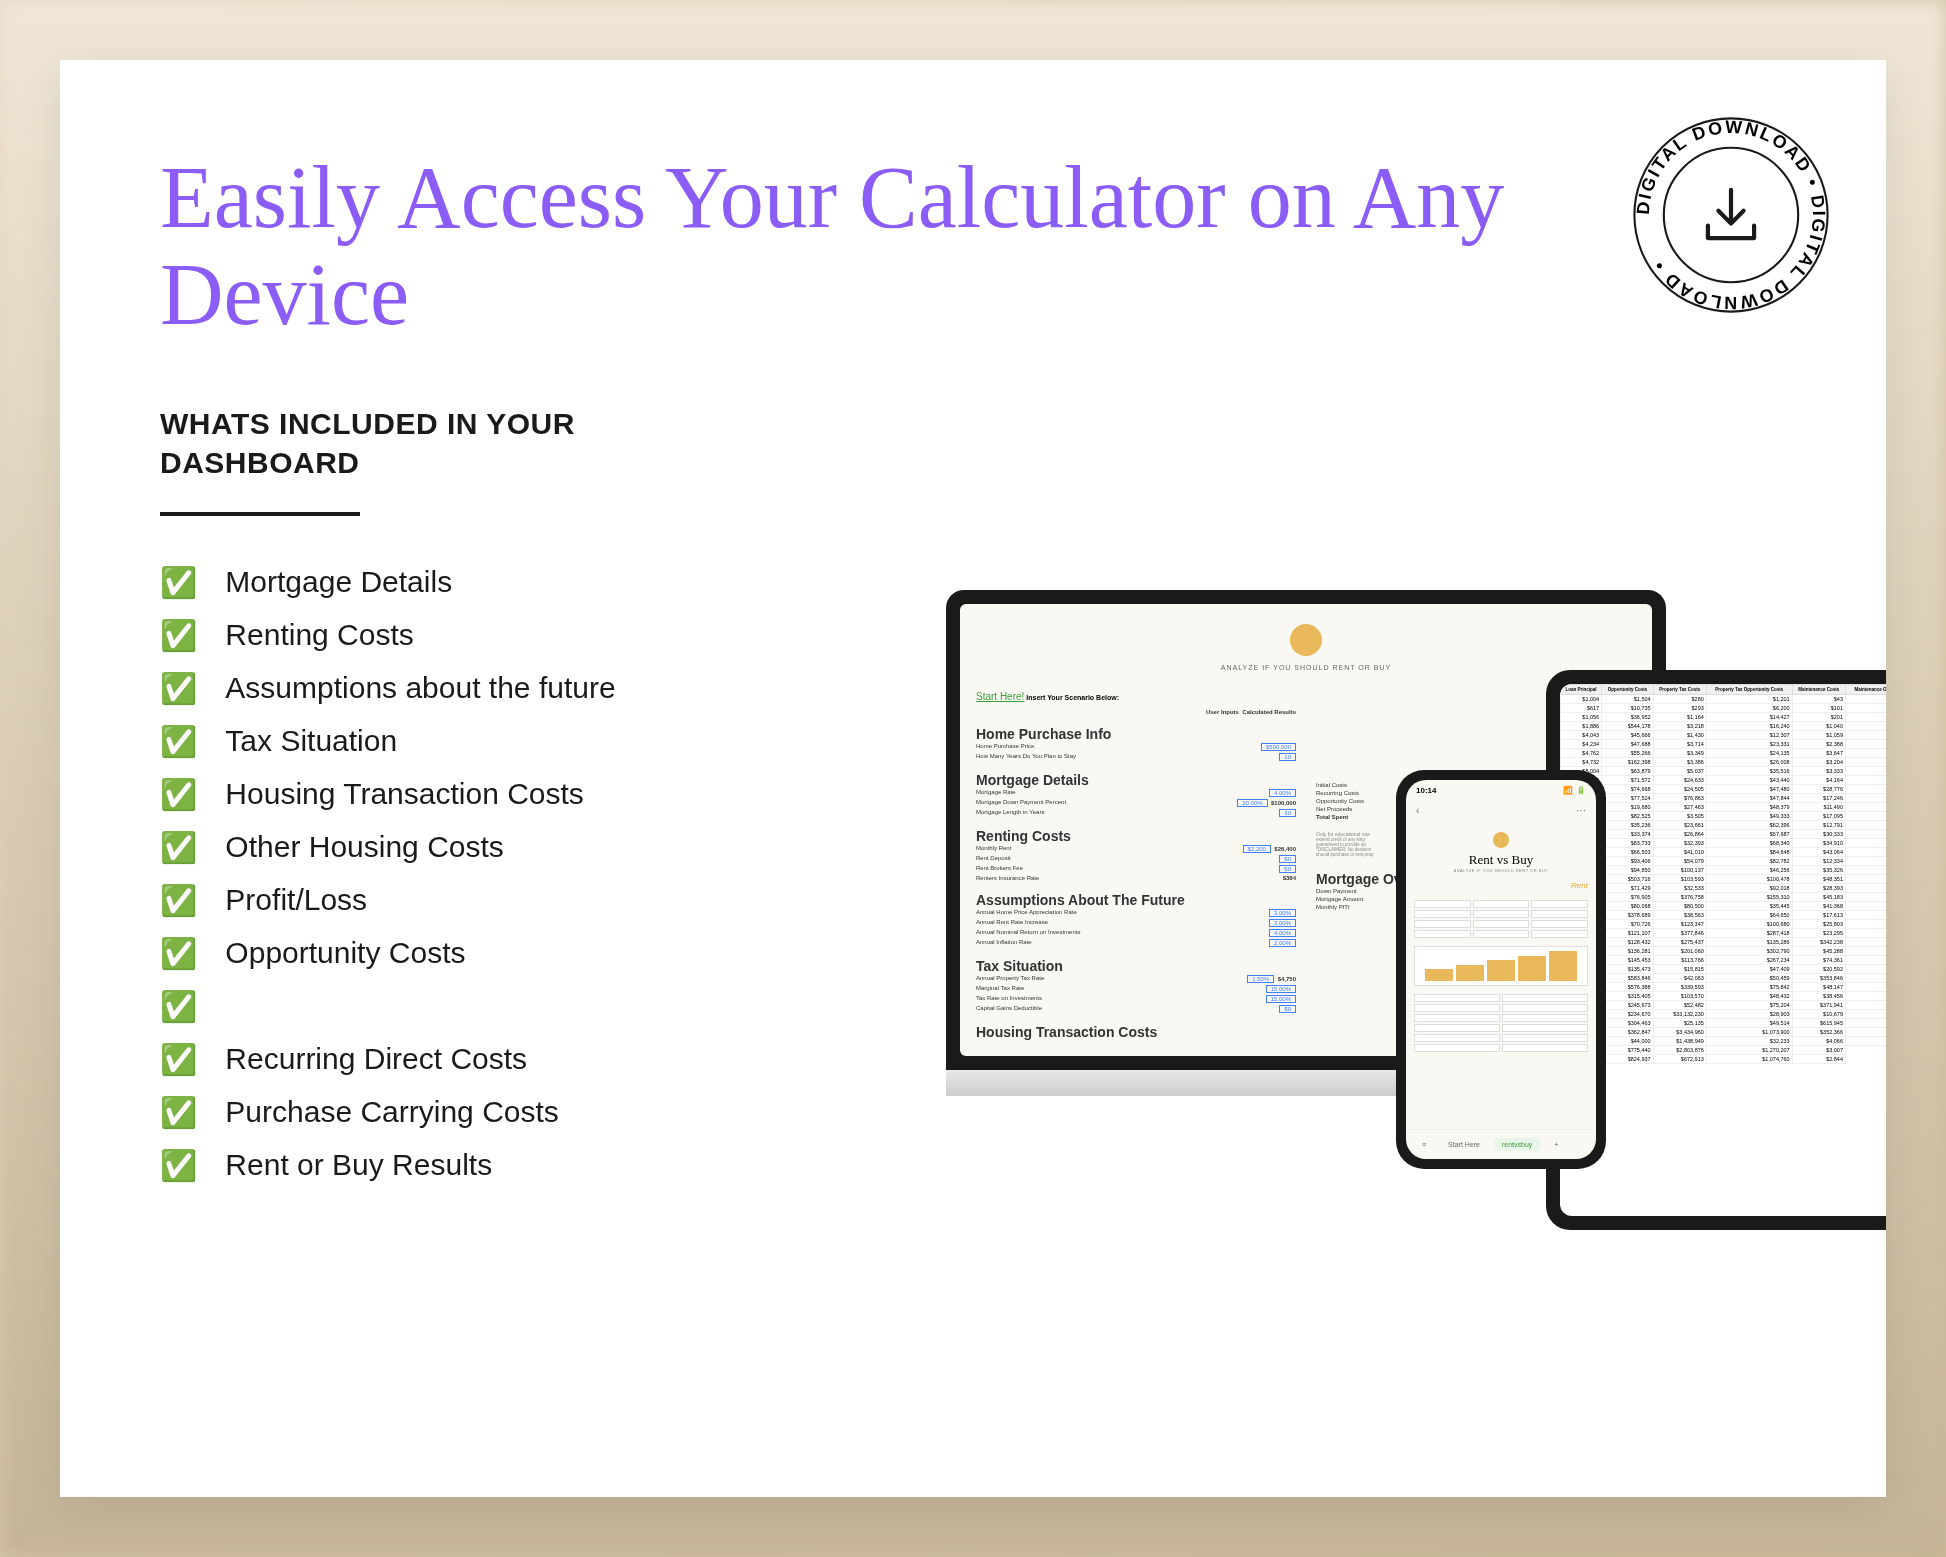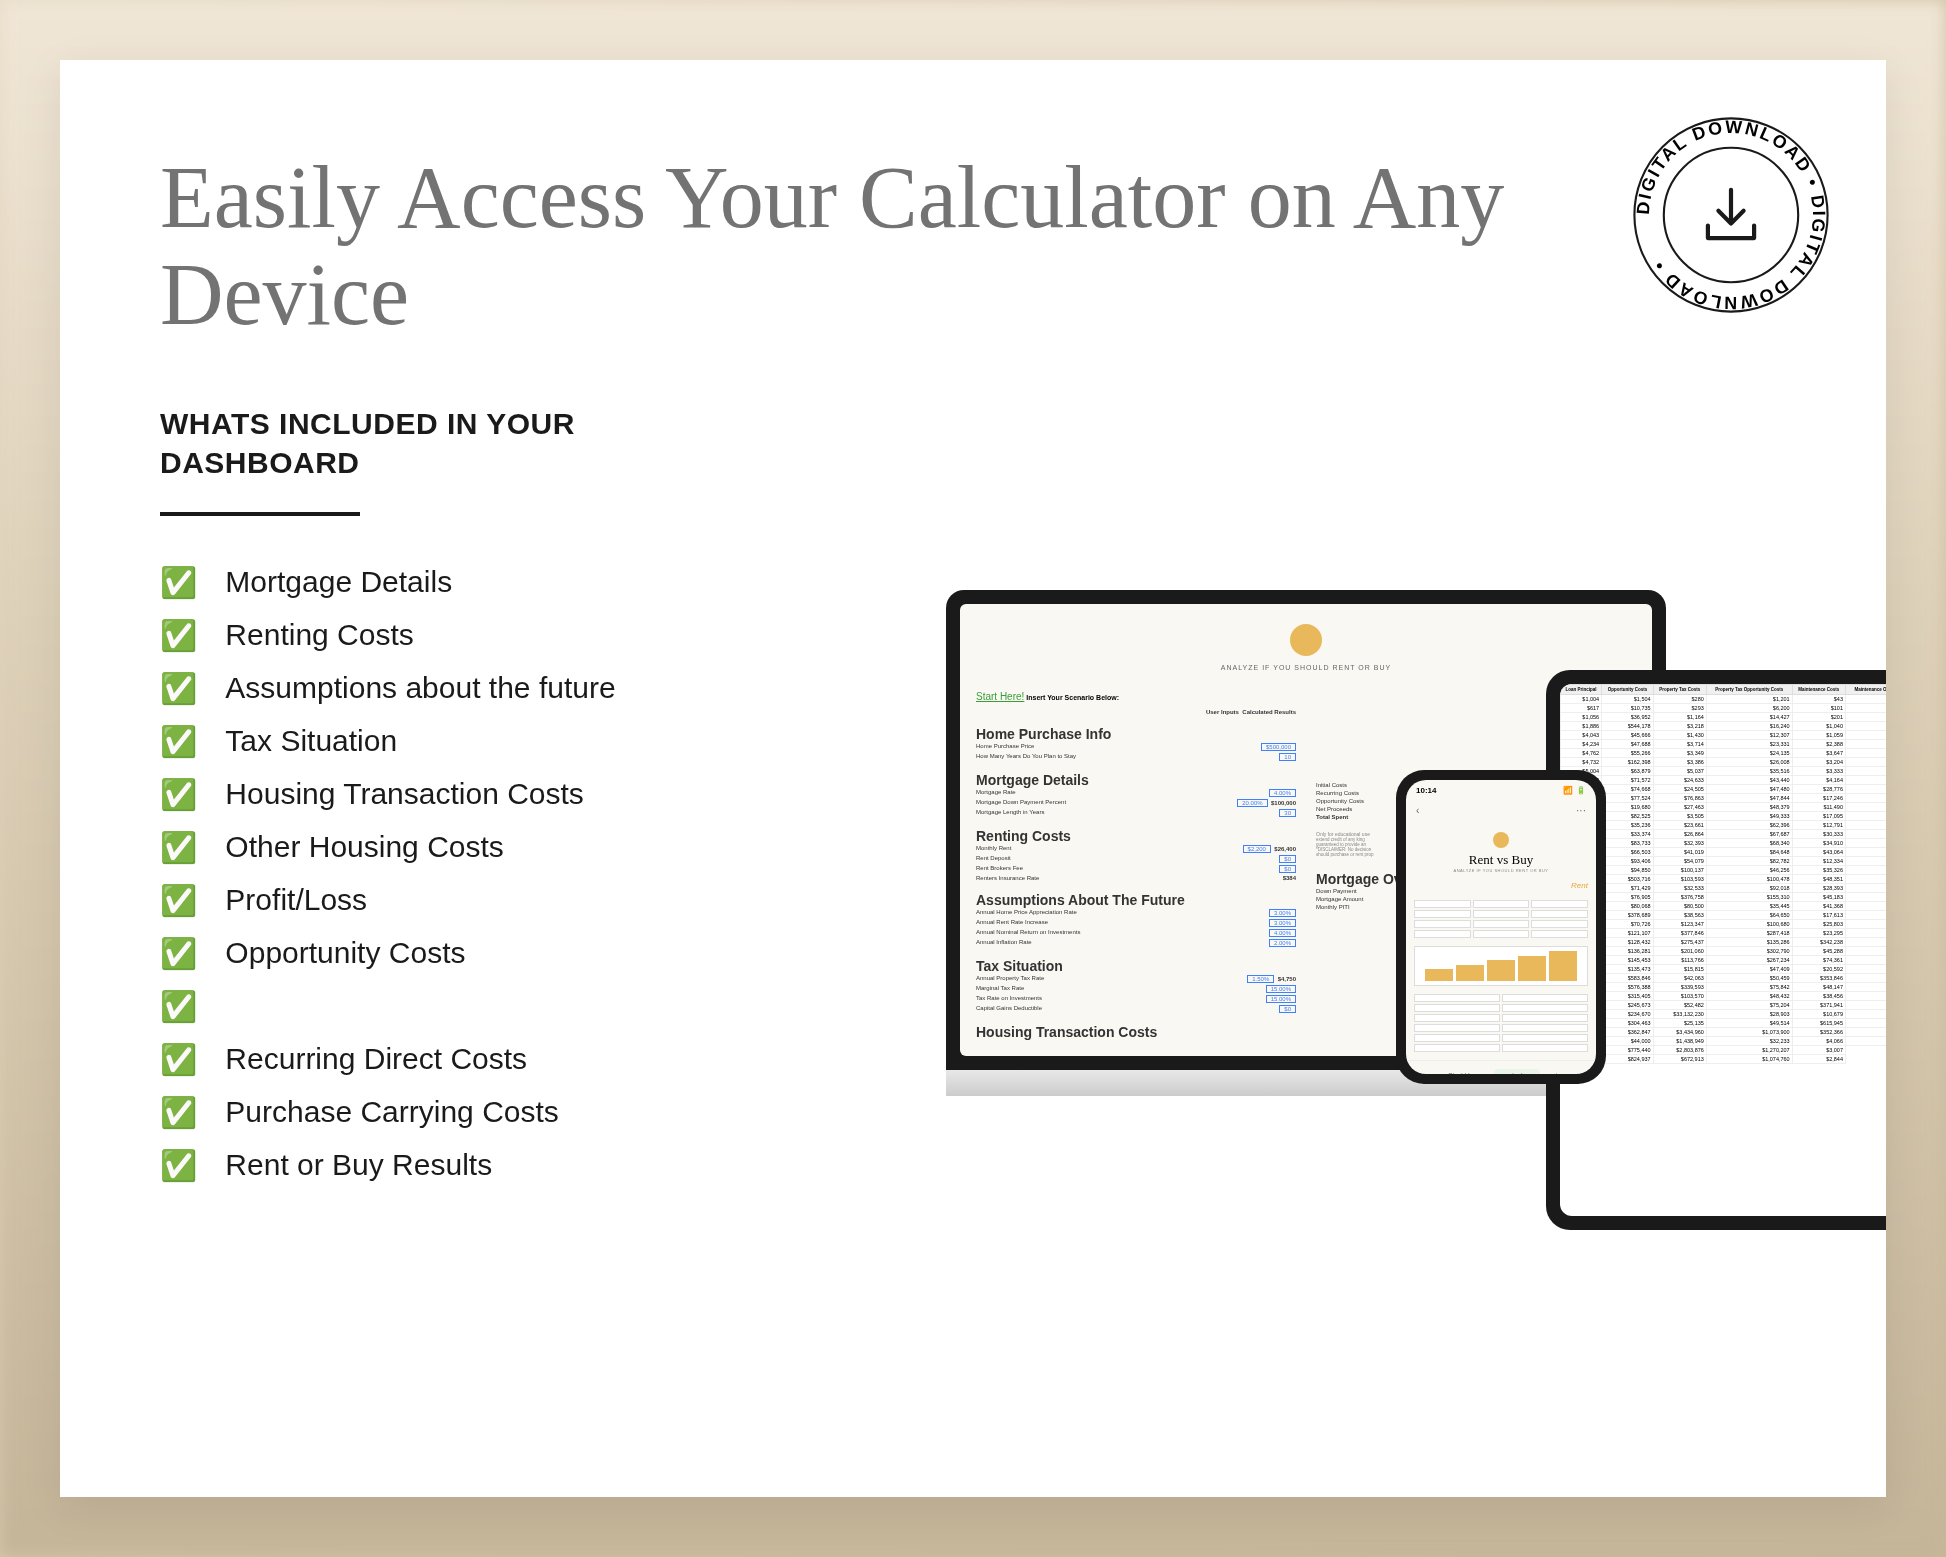"Easily Access Your Calculator on" .title { color: #737373 -> #8b5cf6 }
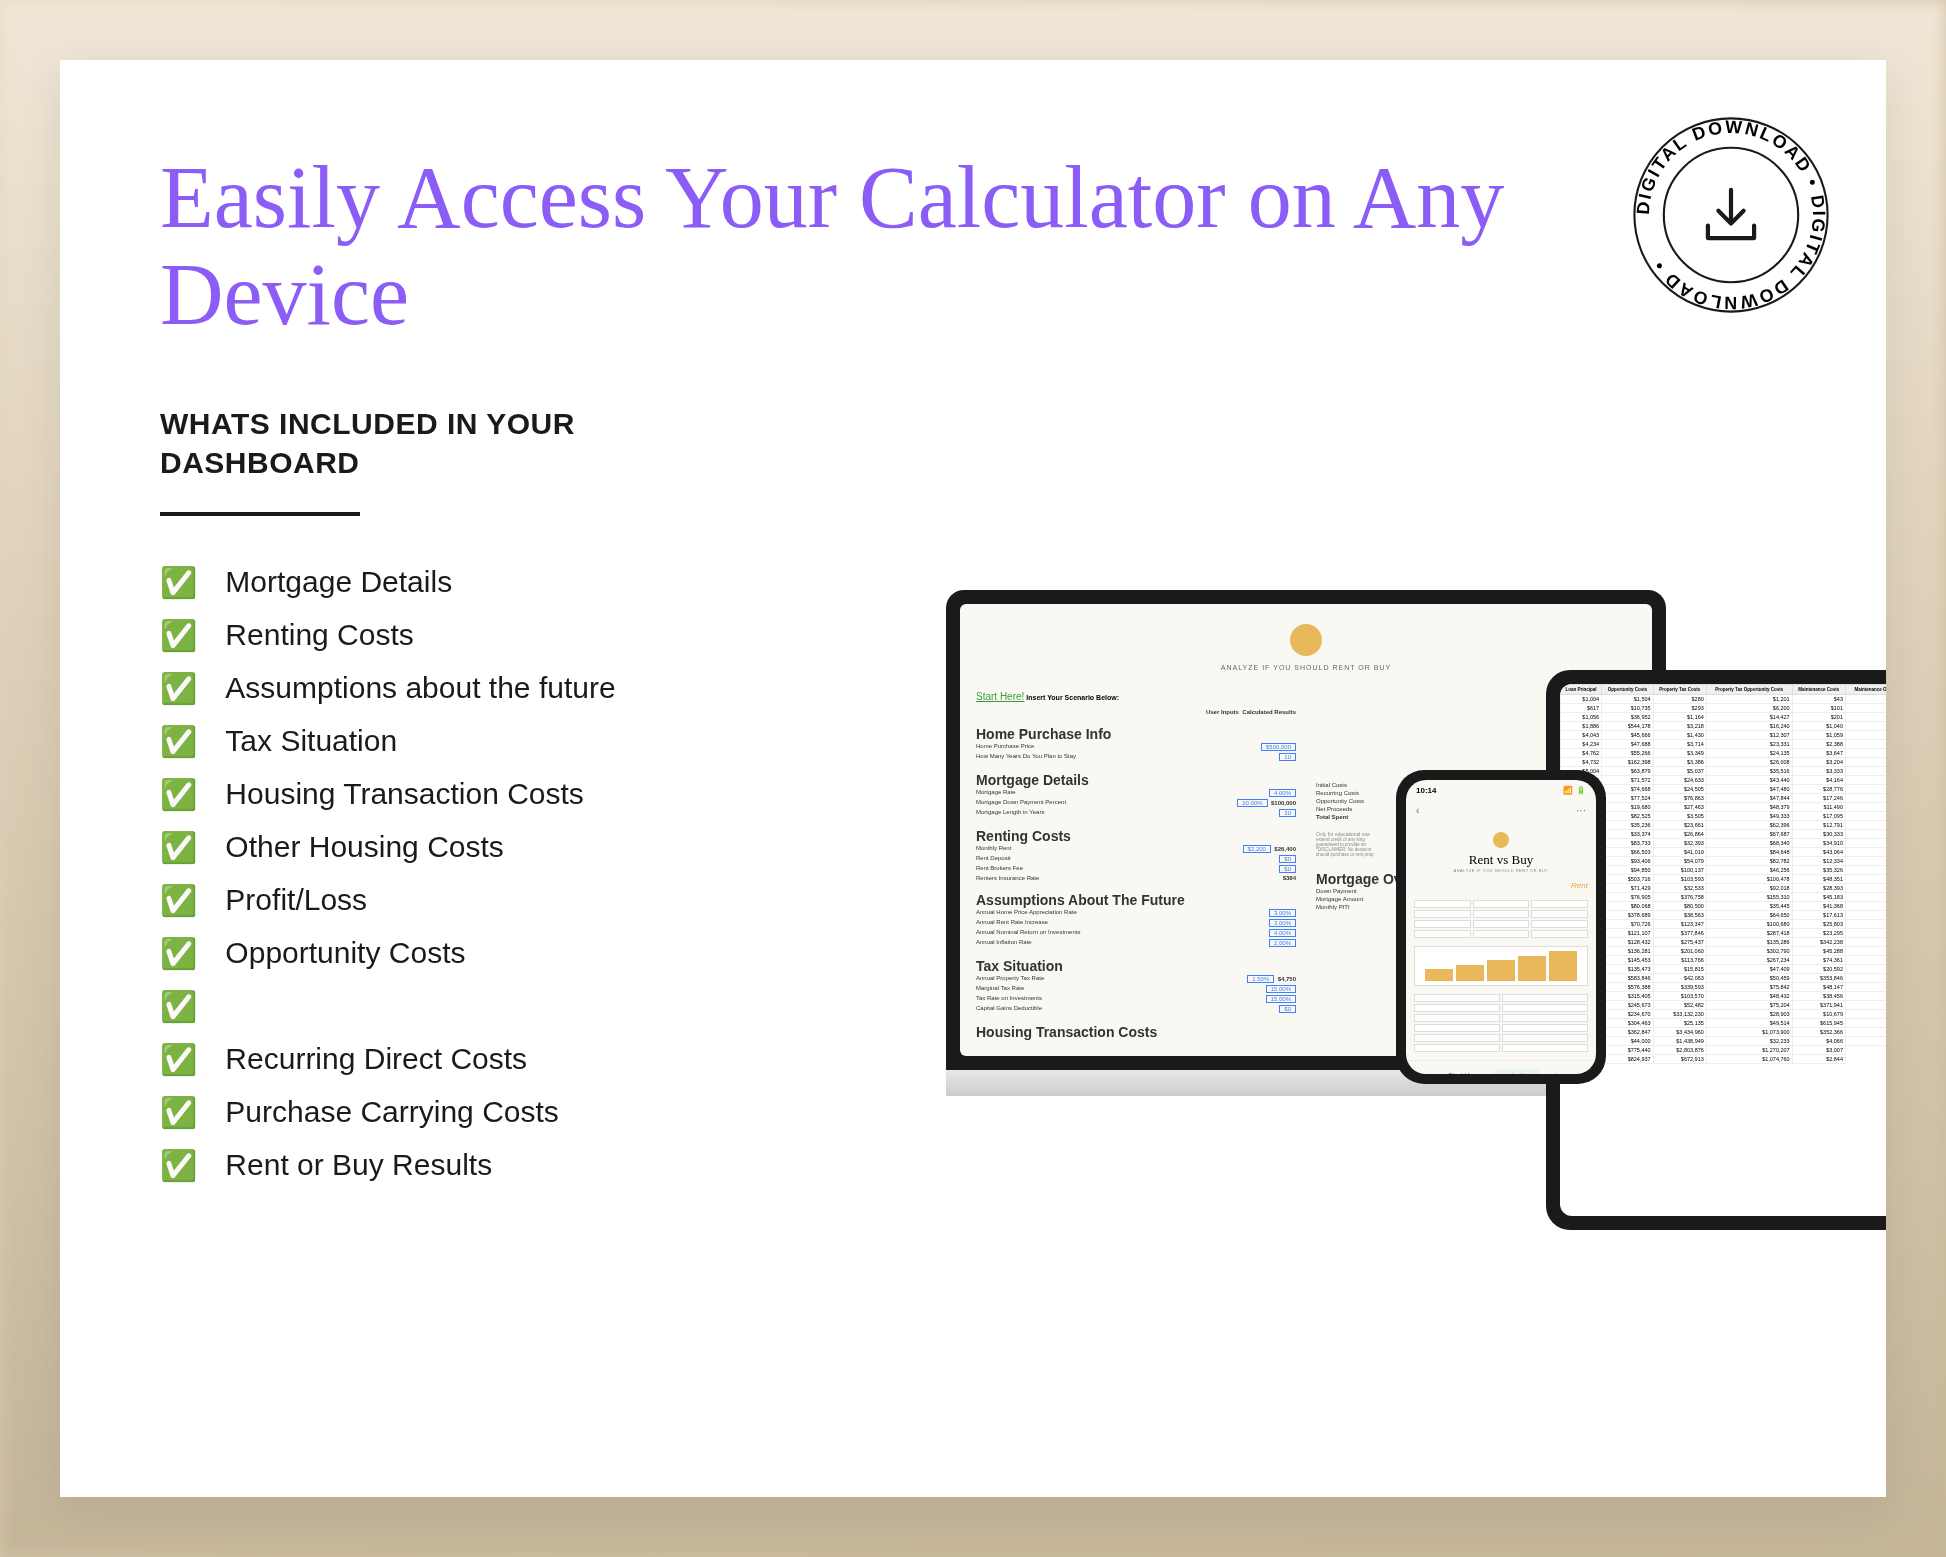"10:14" .phone { height: 314px -> 399px }
